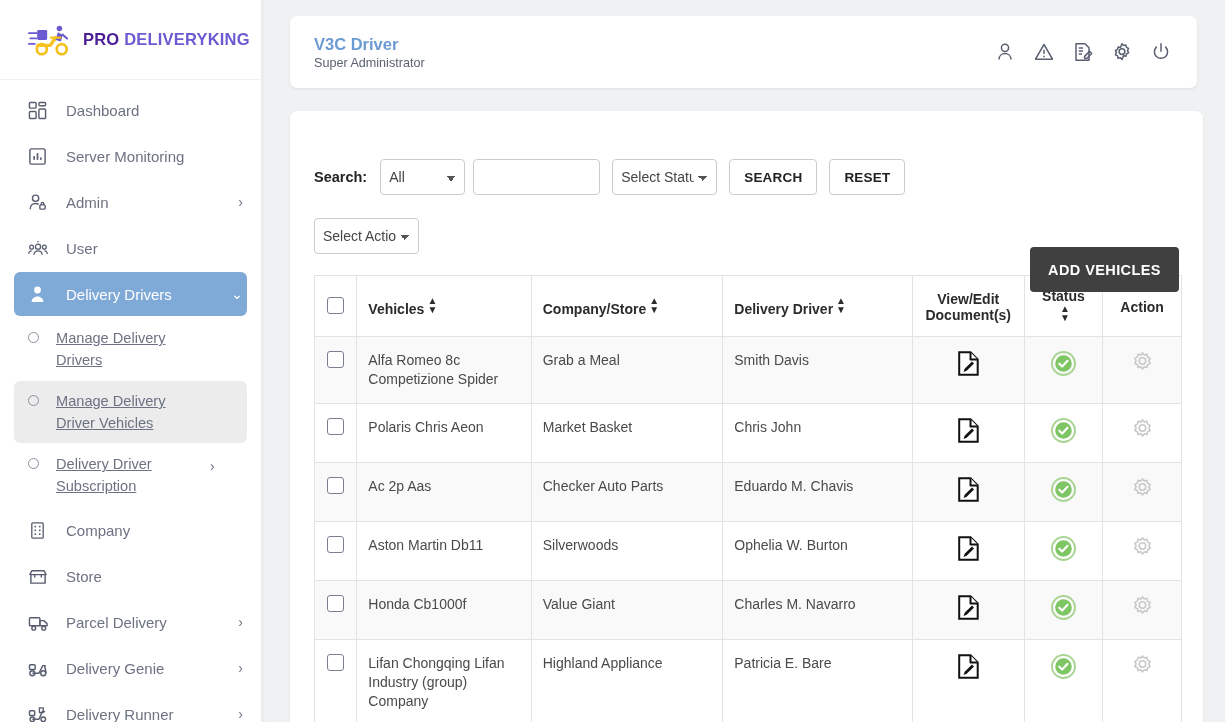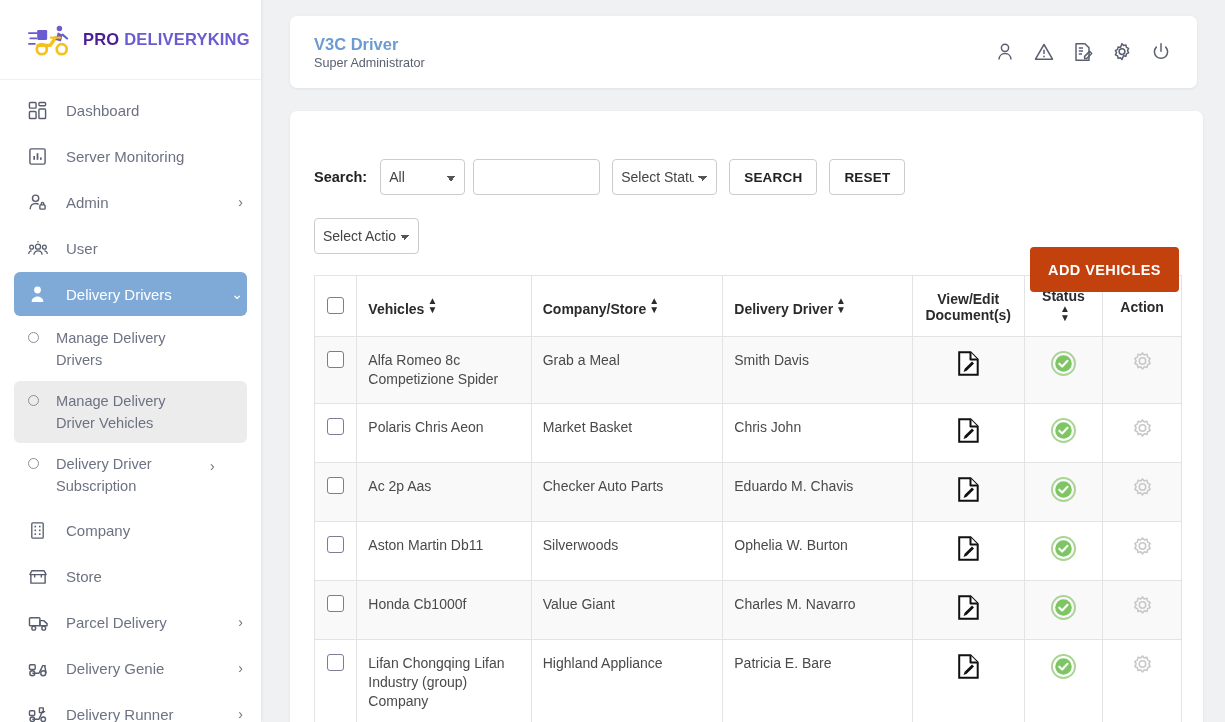"ADD VEHICLES" .btn-add { background: #c2410c -> #404040 }
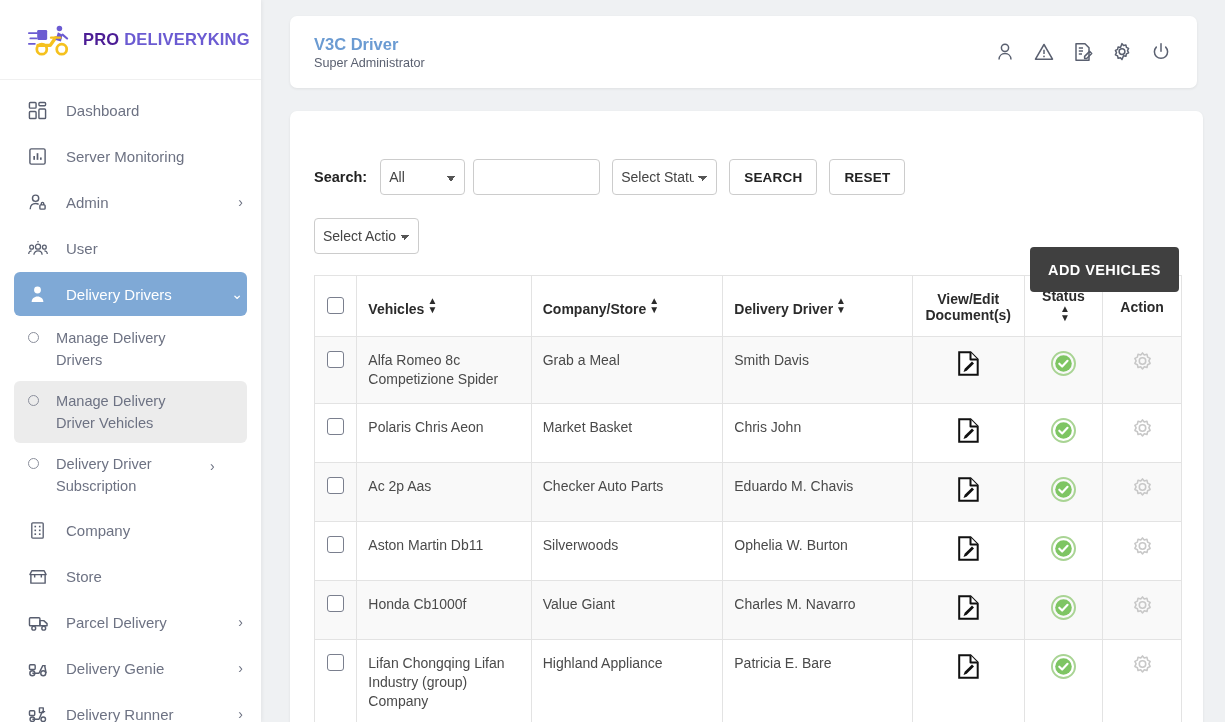"Manage Delivery Drivers" .sub-item .label { text-decoration: none -> underline }
